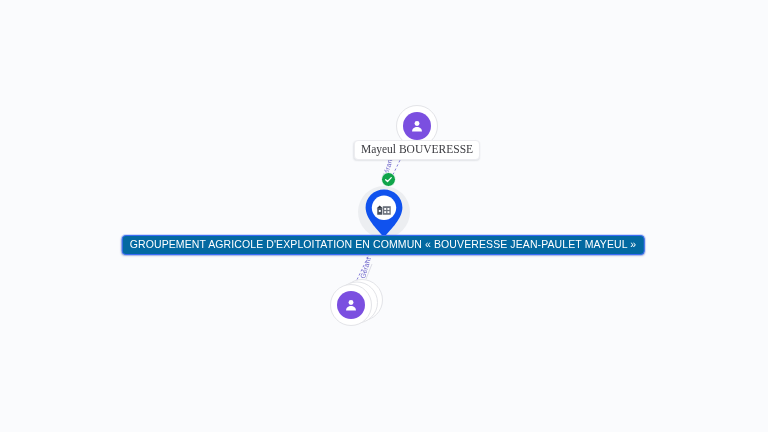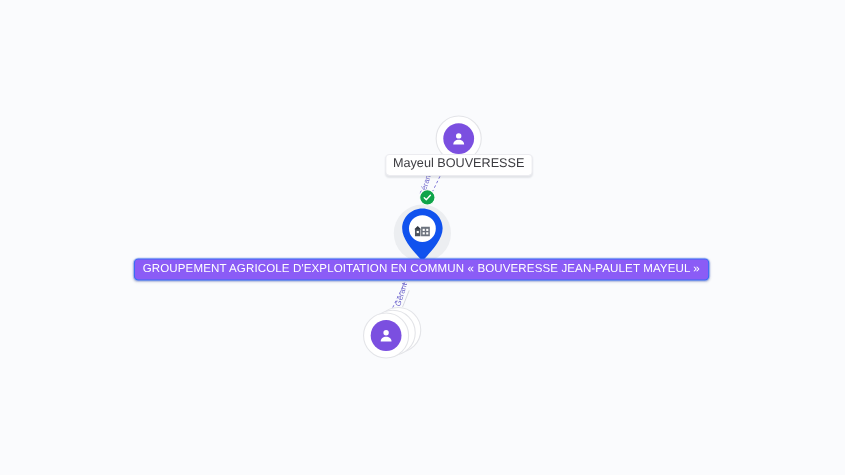"Mayeul BOUVERESSE" .node-label { font-family: none -> Liberation Serif, serif }
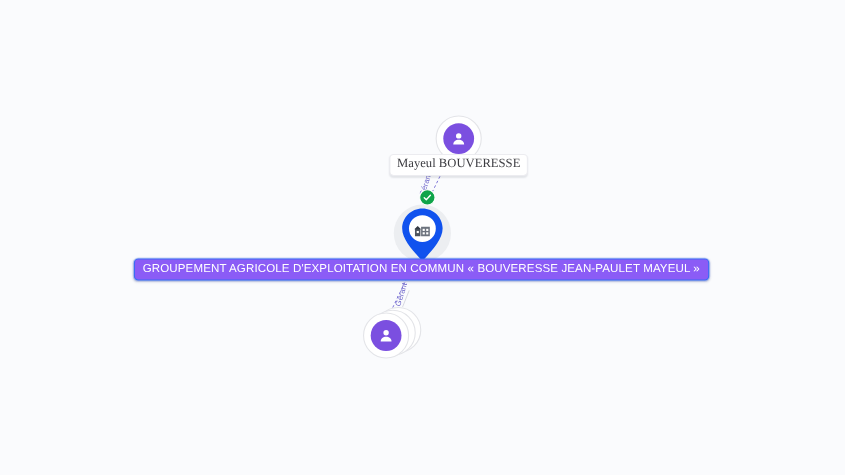"GROUPEMENT AGRICOLE D'EXPLOITATION EN" .root-label { background: #8b5cf6 -> #0369a1 }
